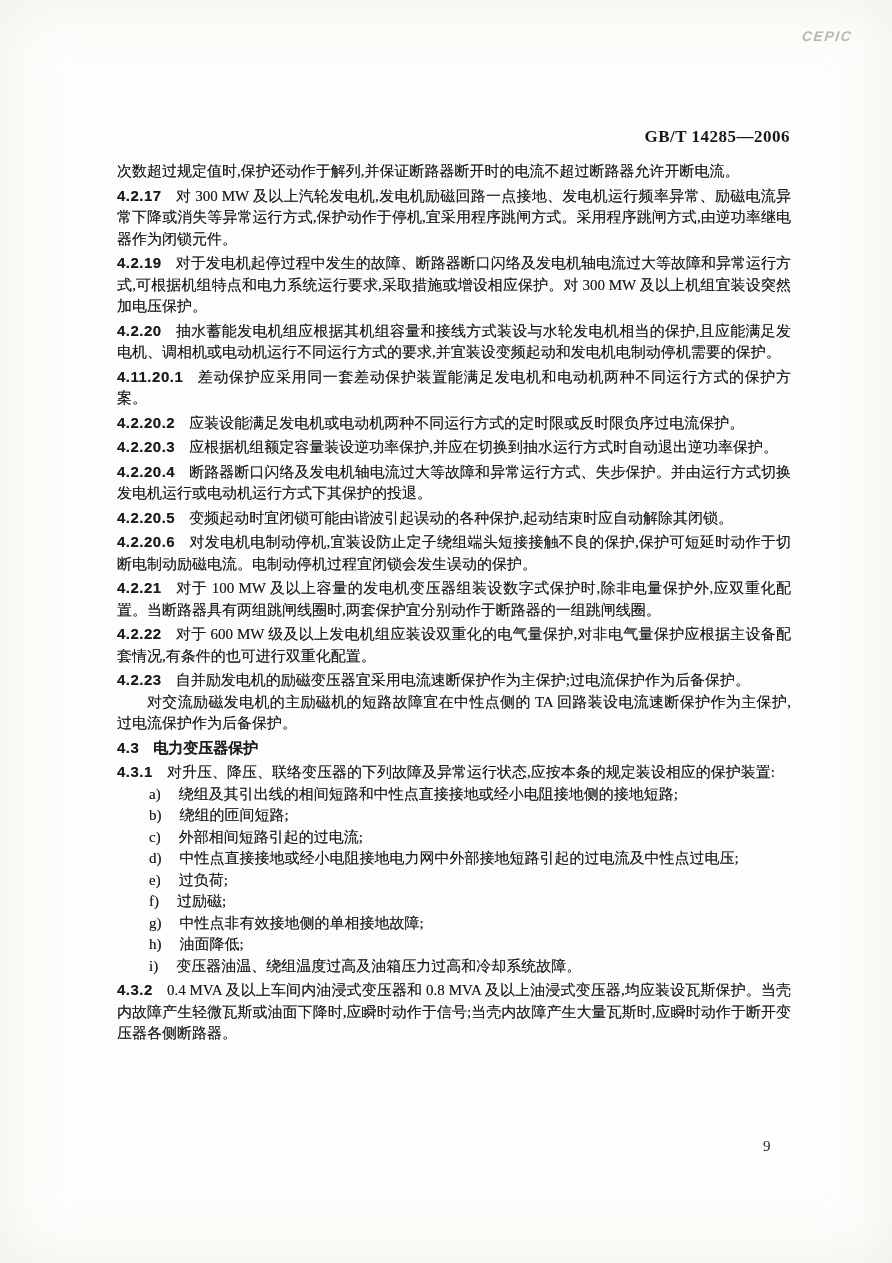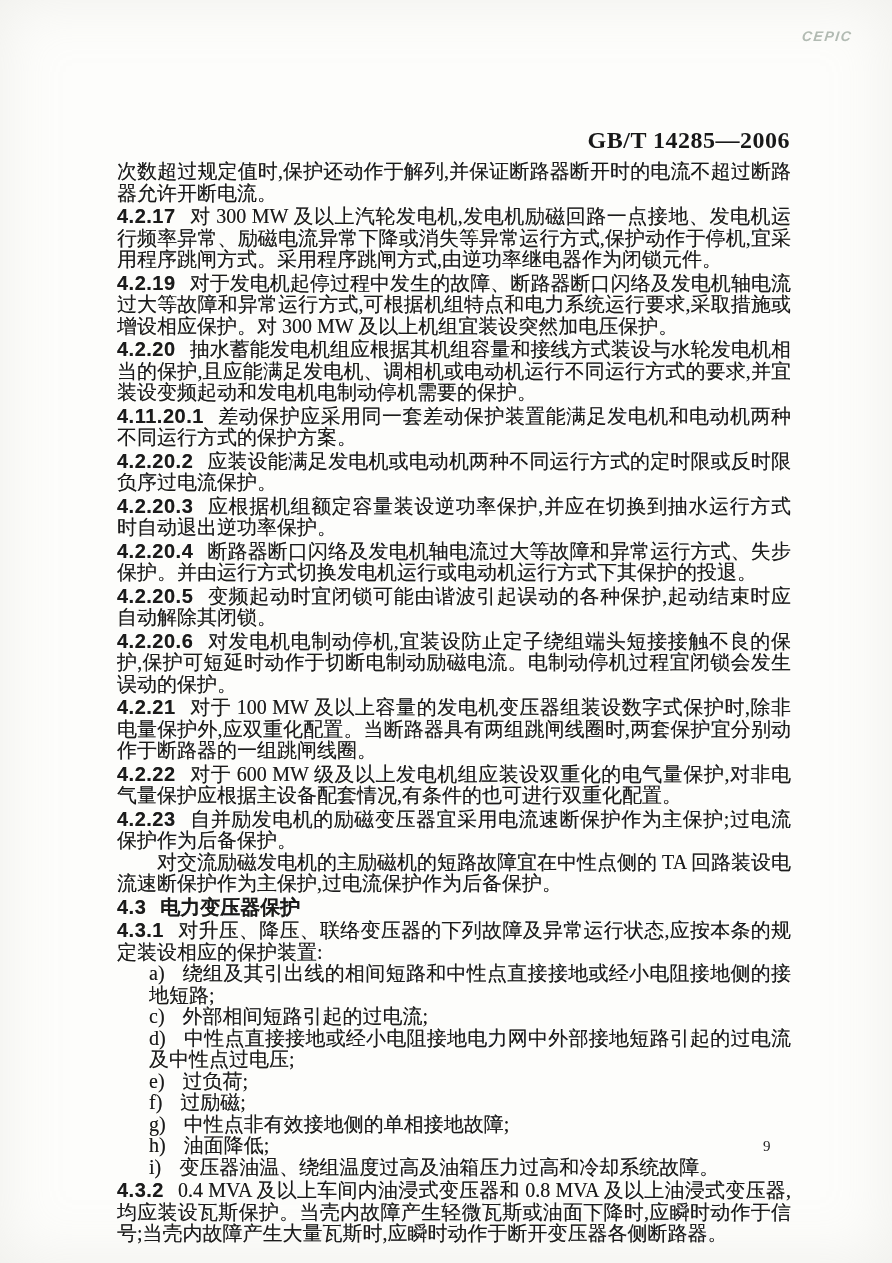"GB/T 14285—2006" .std-code { font-size: 24px -> 17px }
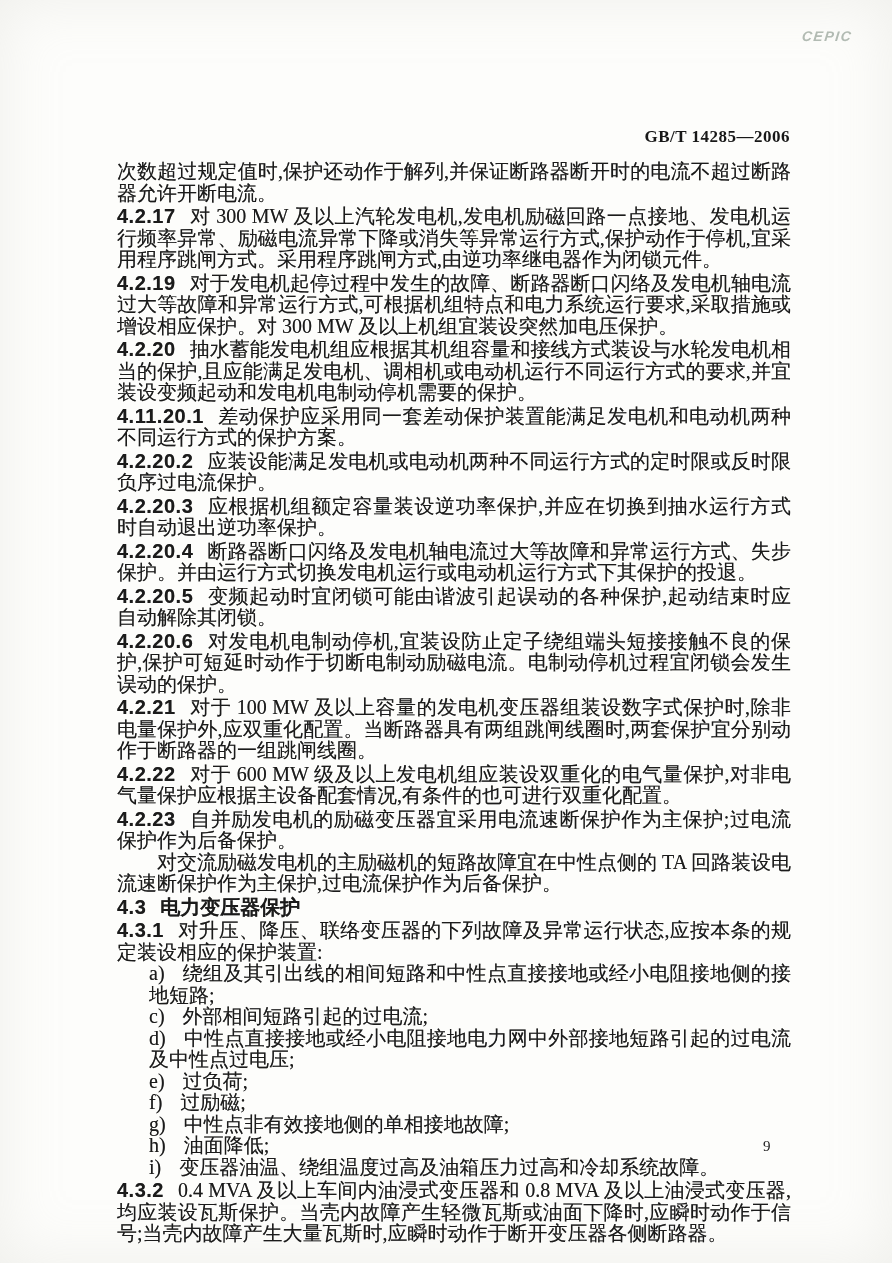"次数超过规定值时,保护还动作于解列,并保证断路器断开时的电流不超过断路器允许开断" .content { font-size: 20px -> 15px }
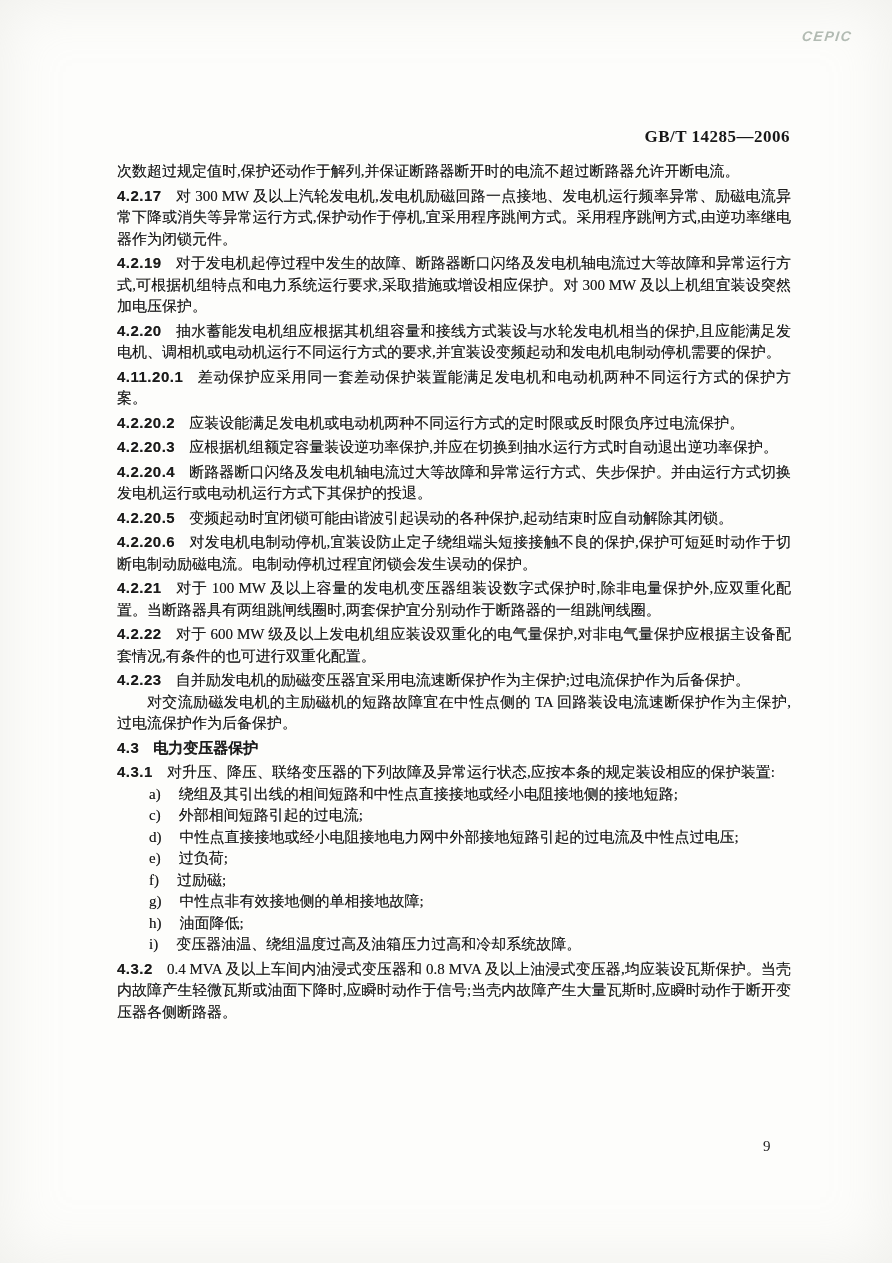"b) 绕组的匝间短路;" p.li { html: none -> <p><span>b)</span><span>绕组的匝间短路;</span></p> }
